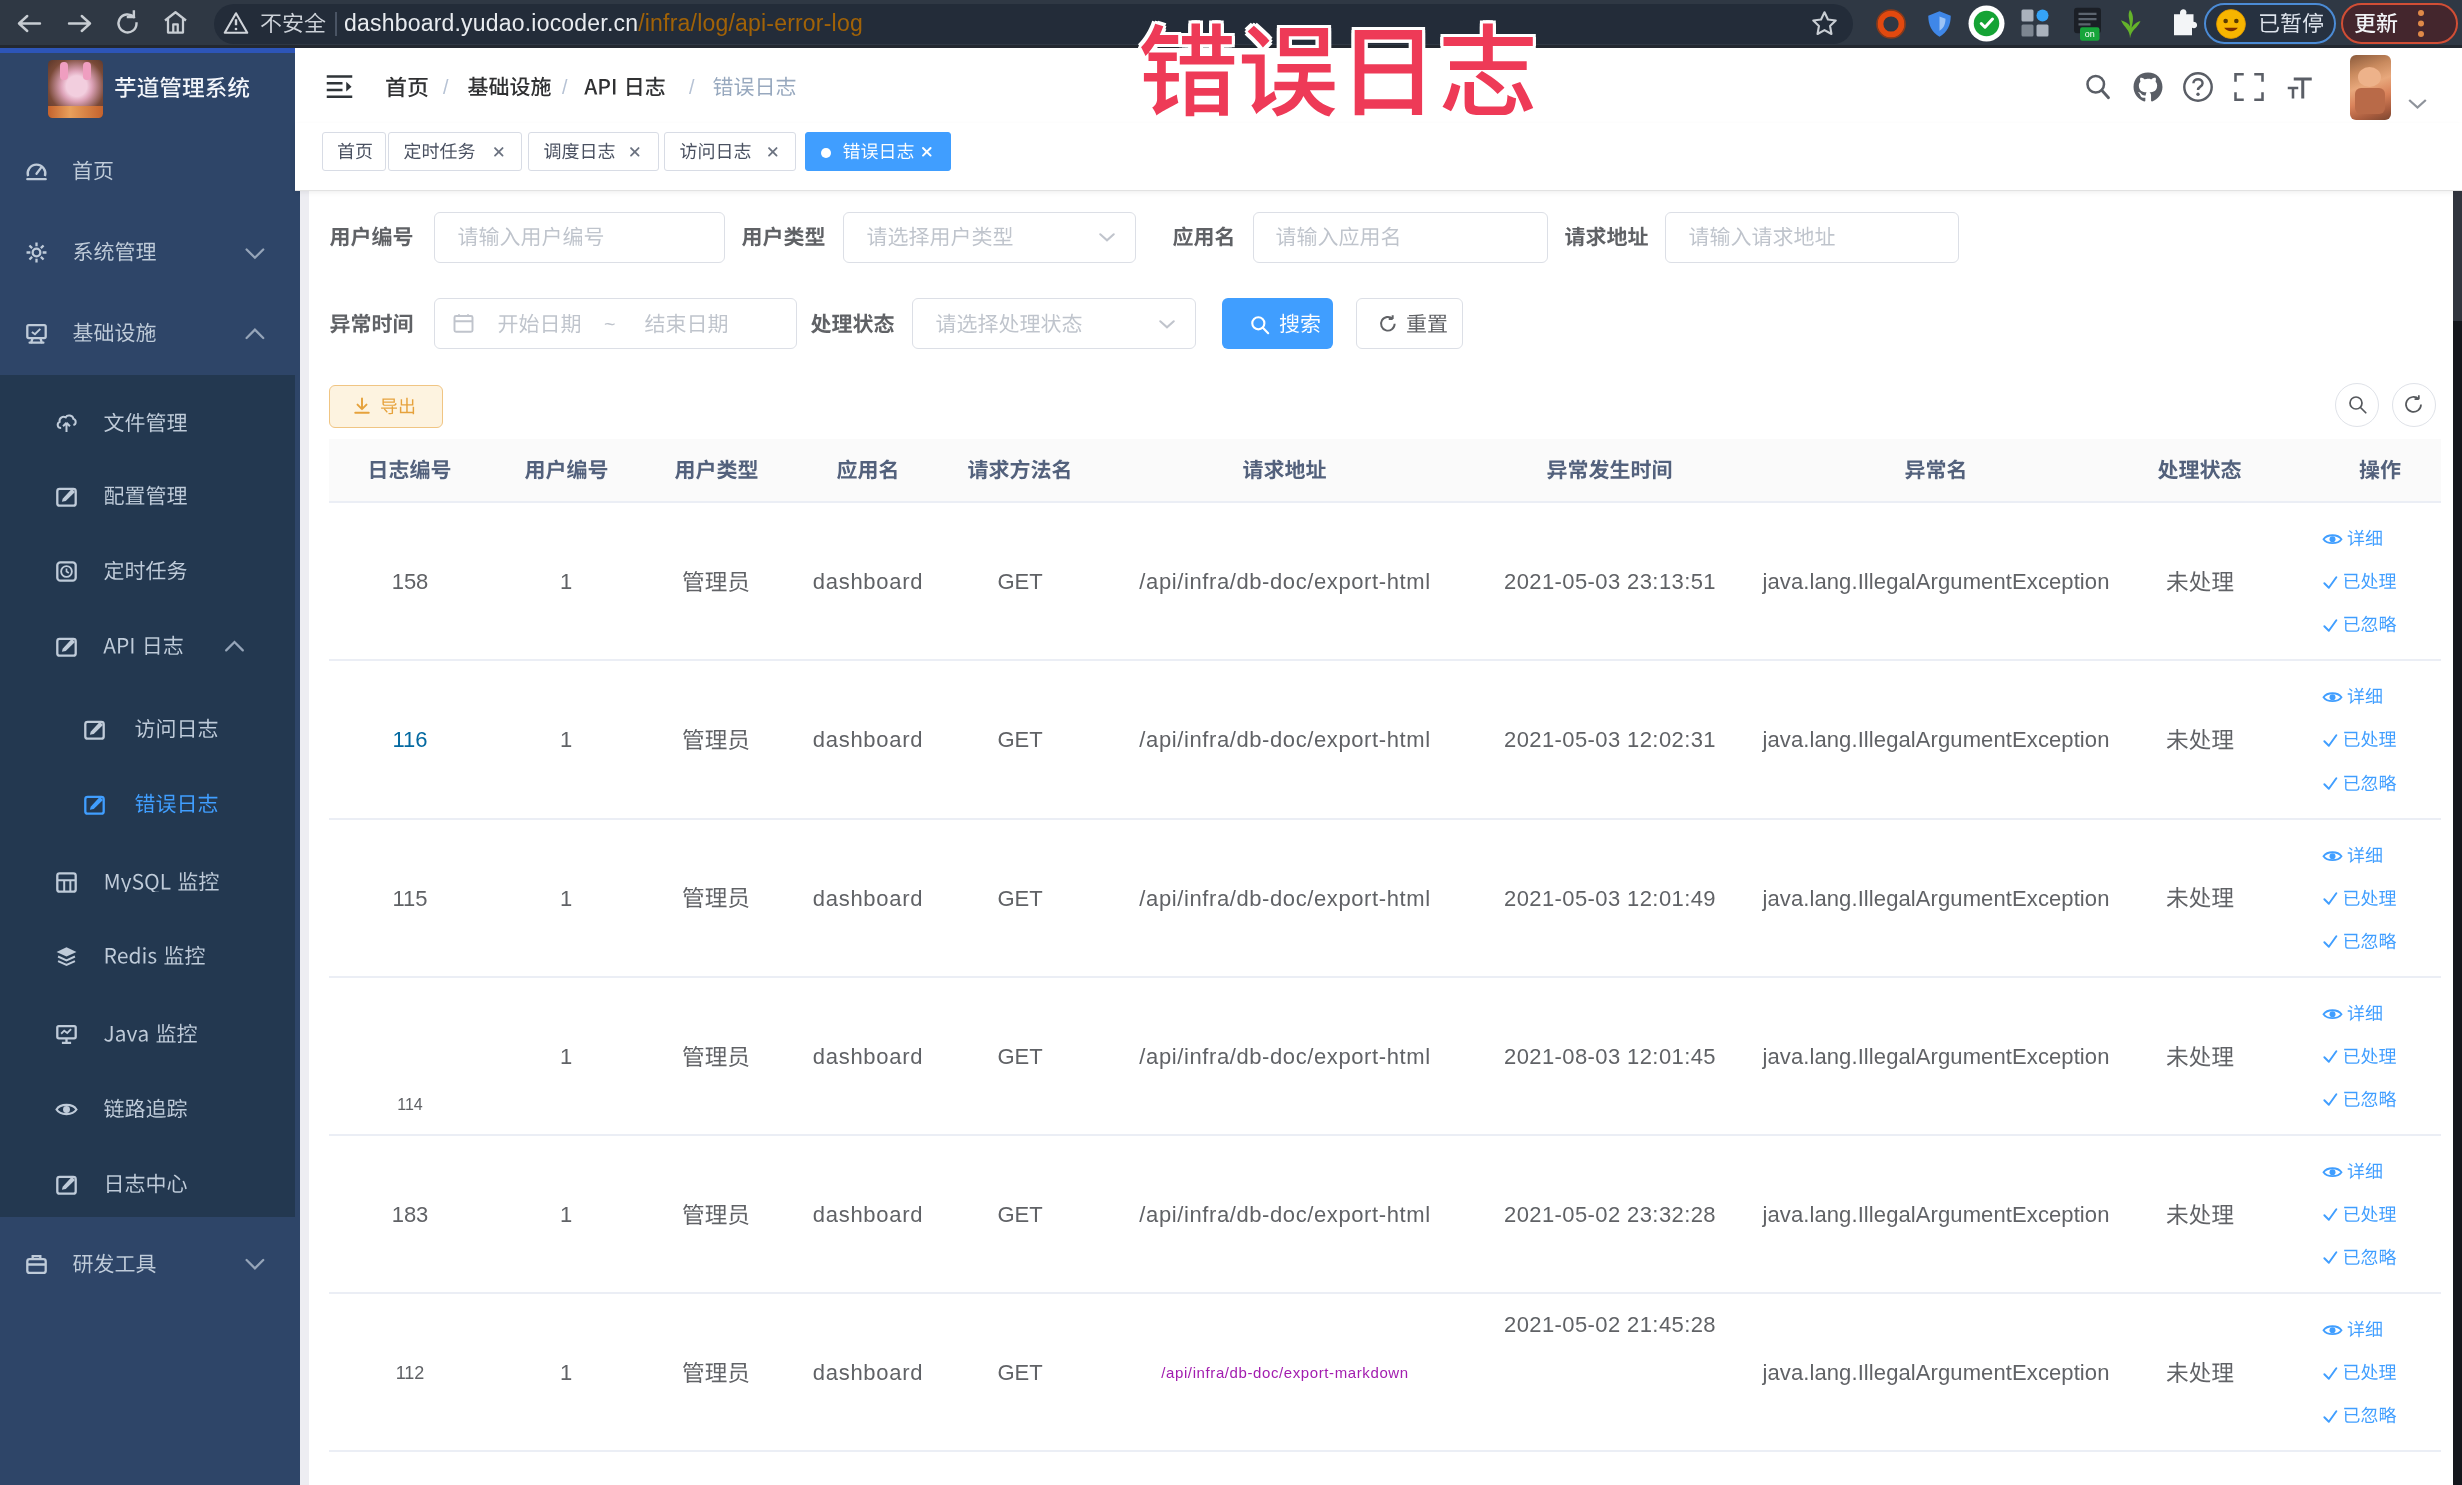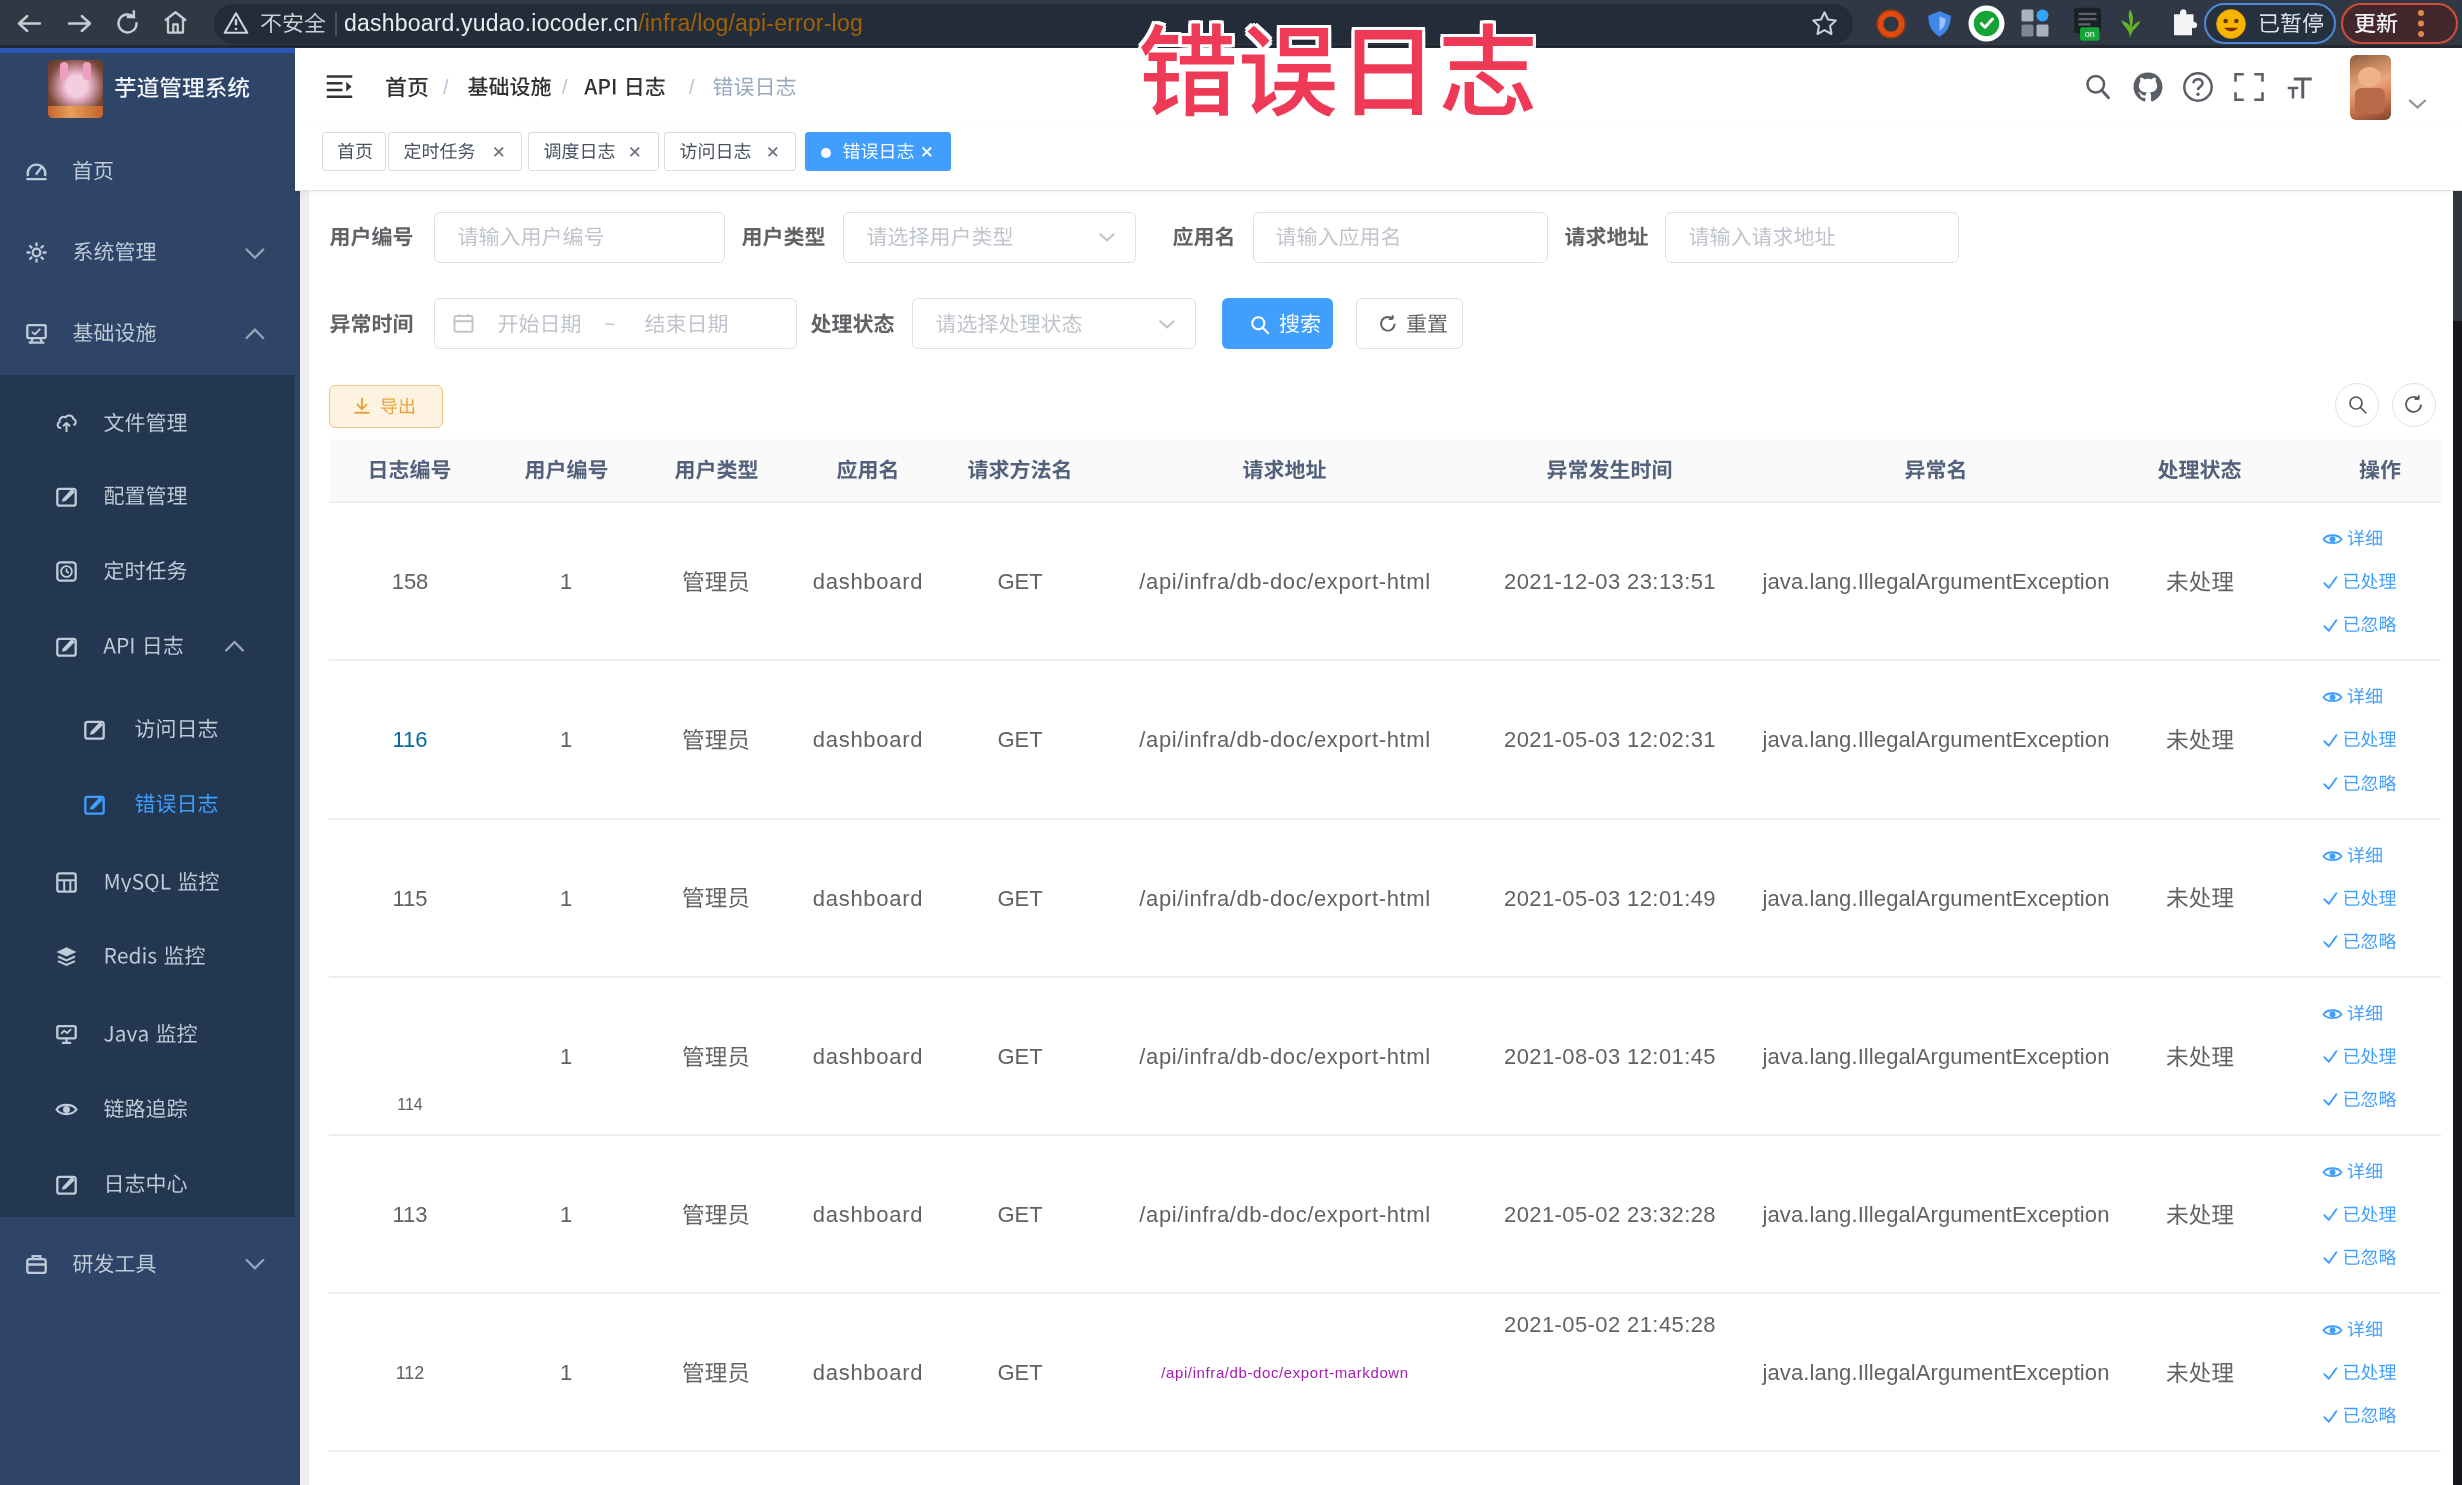"2021-12-03 23:13:51" div.lat { text: 2021-12-03 -> 2021-05-03 }
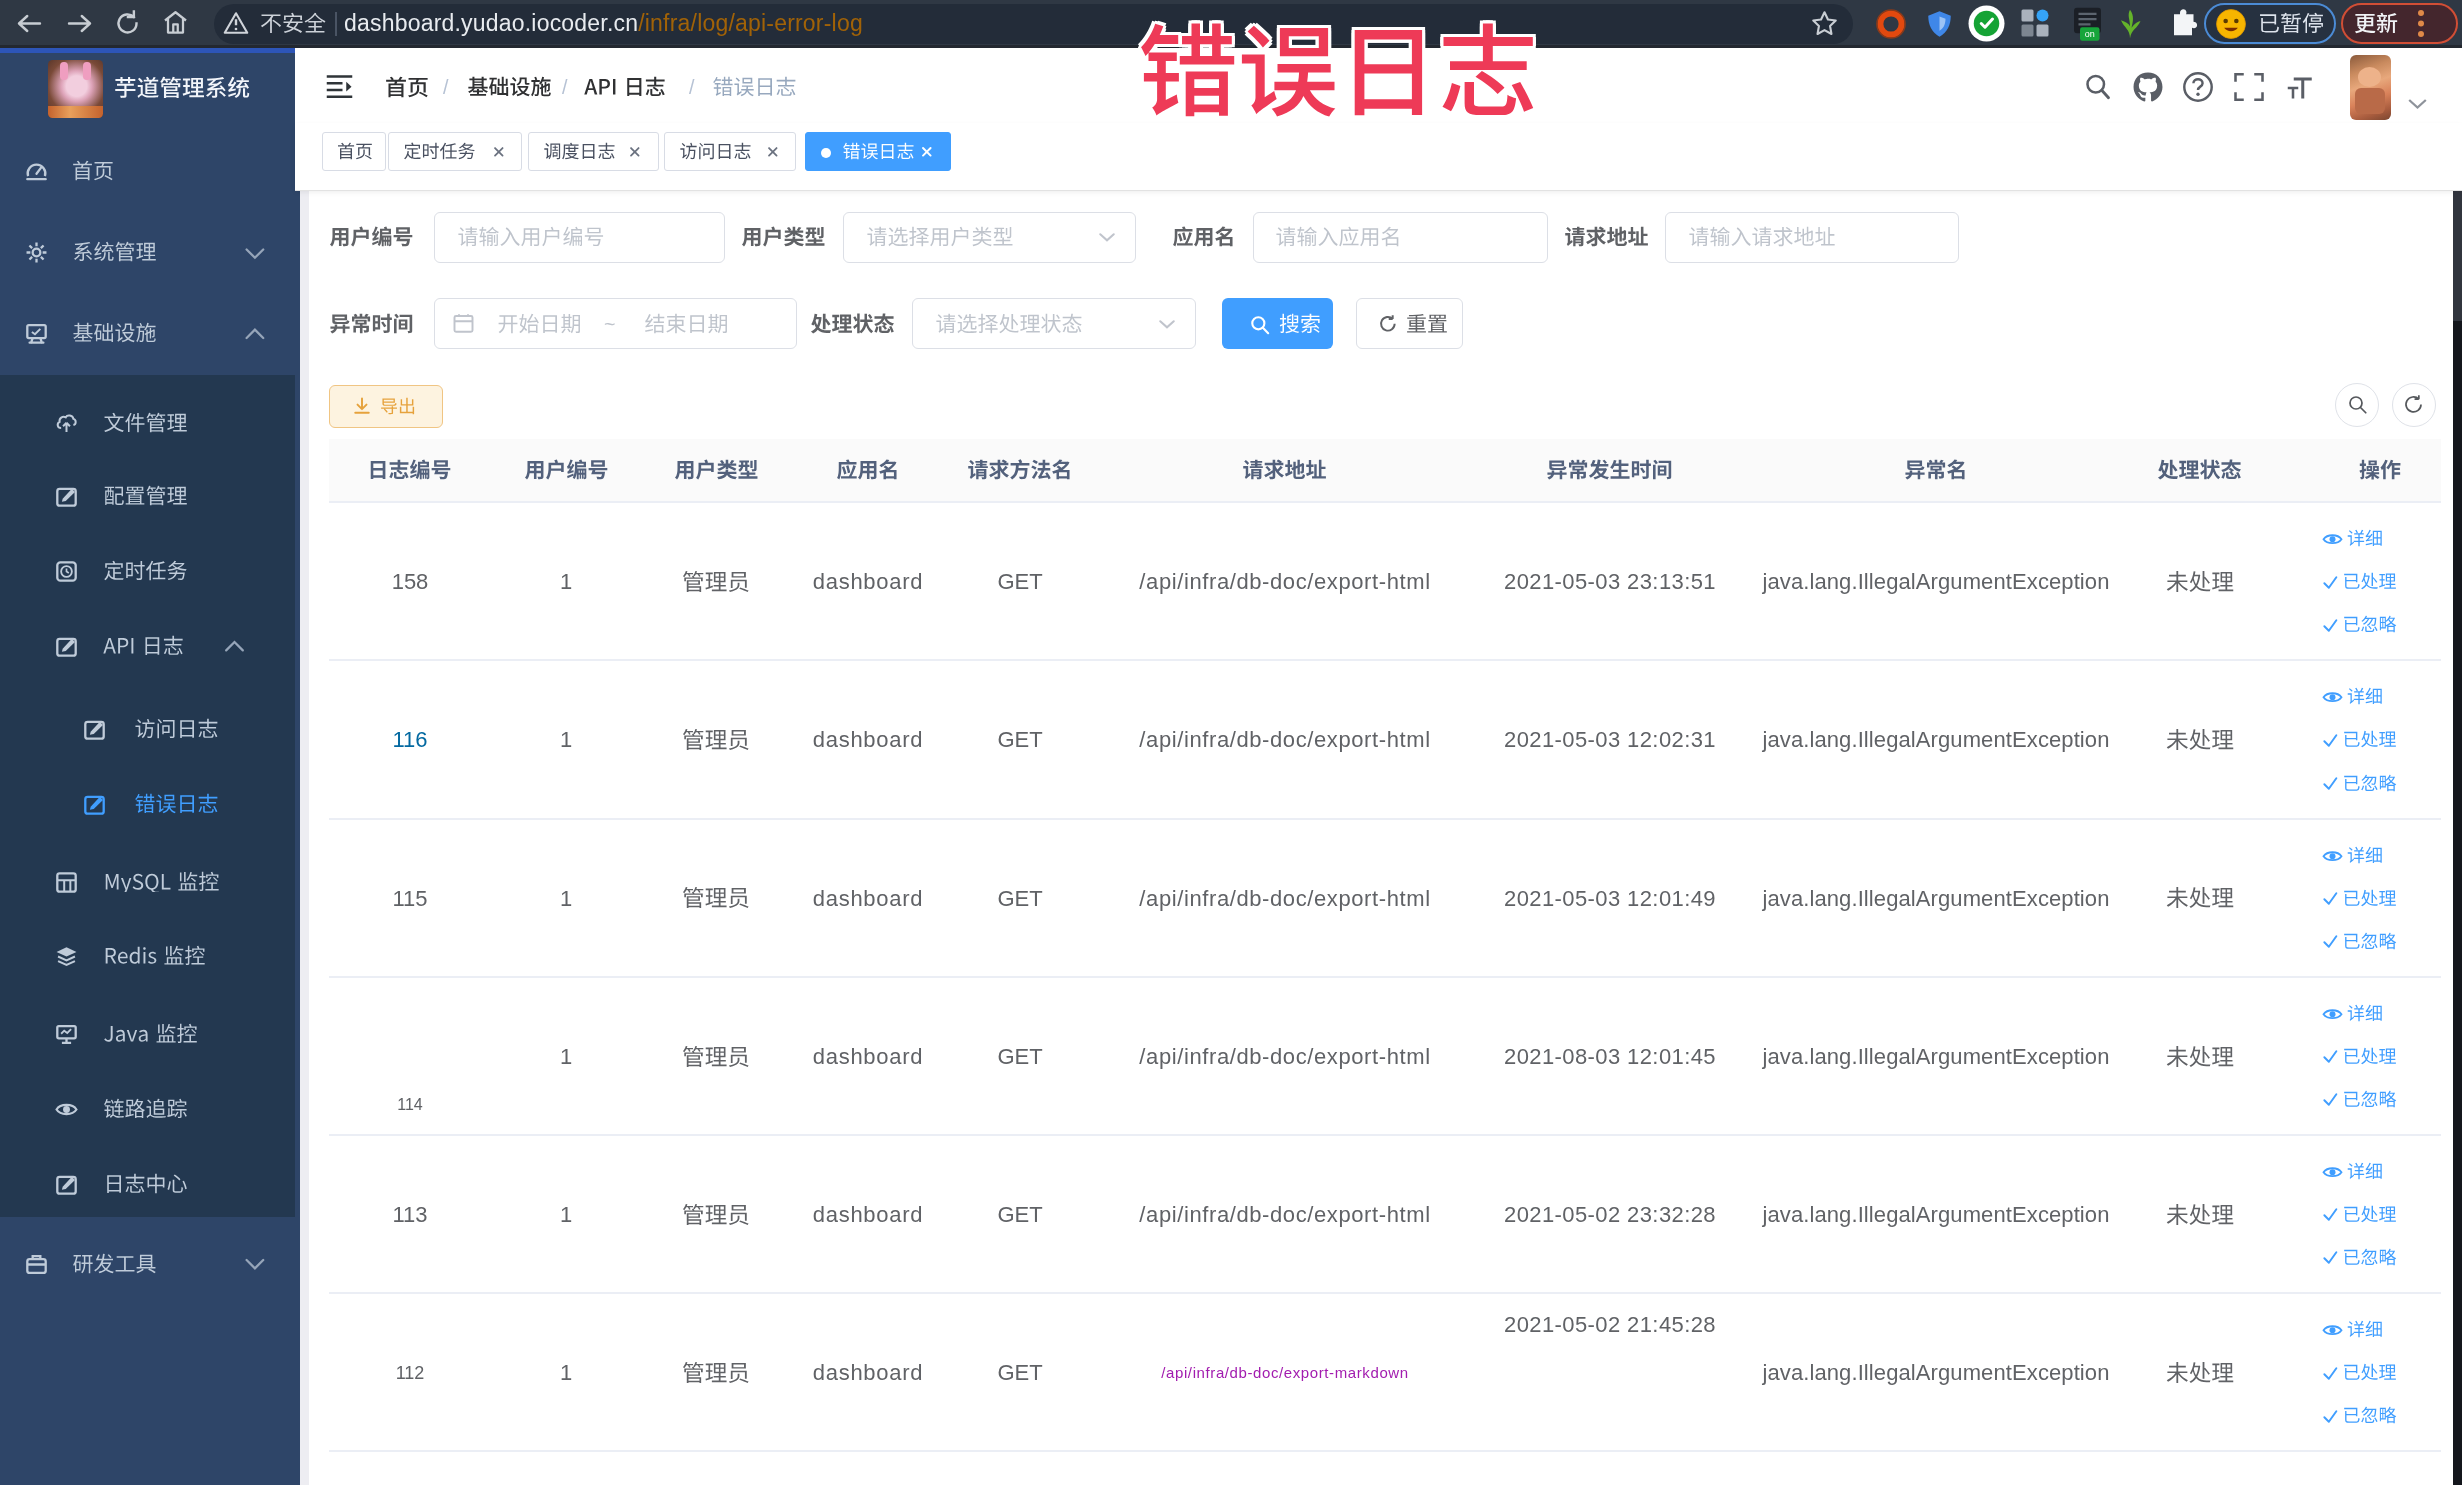"113" div.lat { text: 113 -> 183 }
